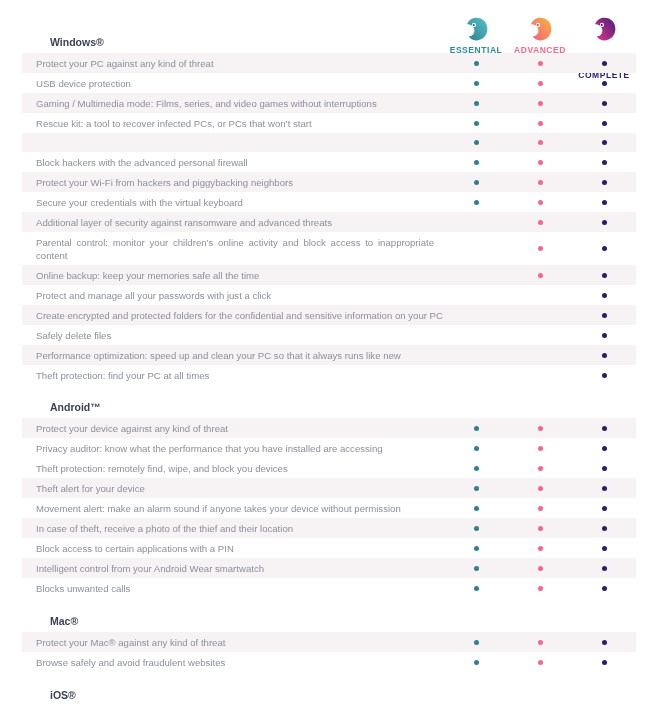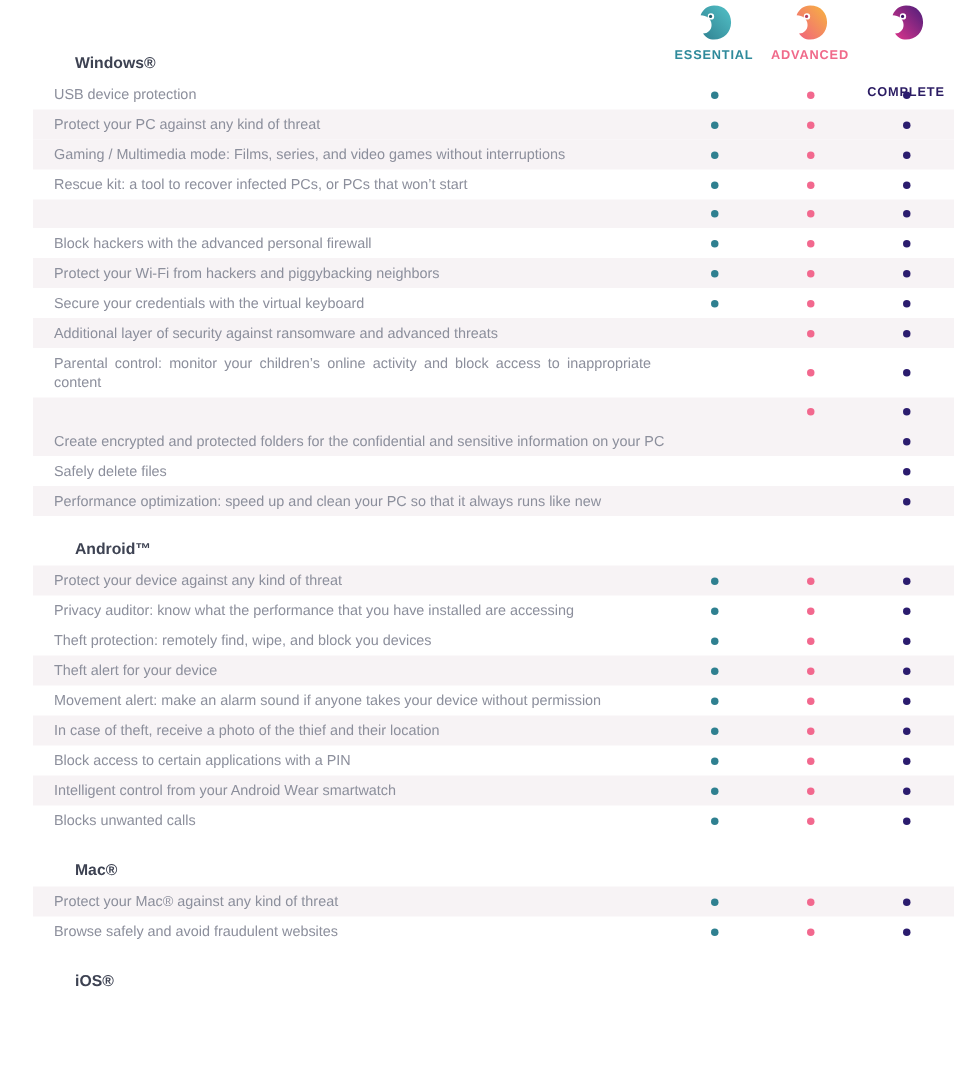"ESSENTIAL" .plan-col { padding-top: 2px -> 16px }
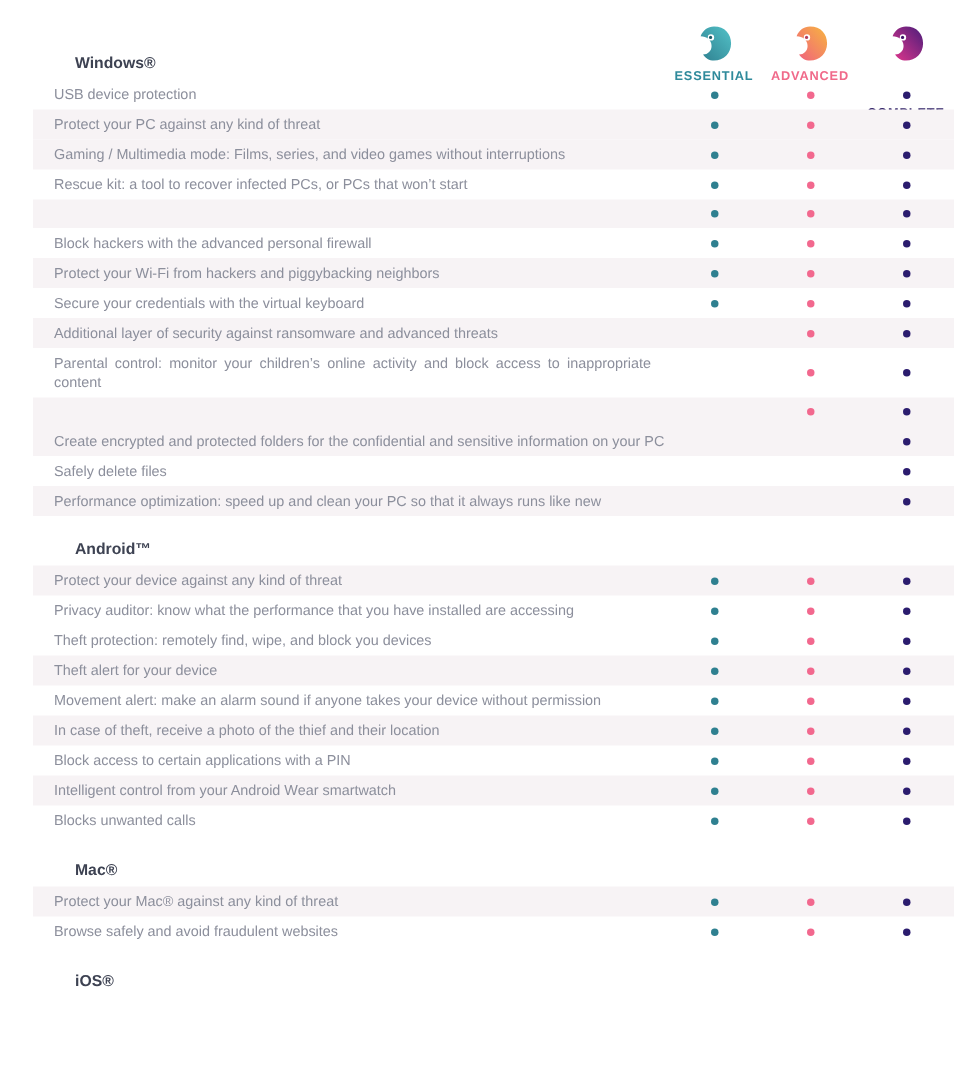"USB device protection" div.row { order: before "Protect your PC against any" -> after "Protect your PC against any" }
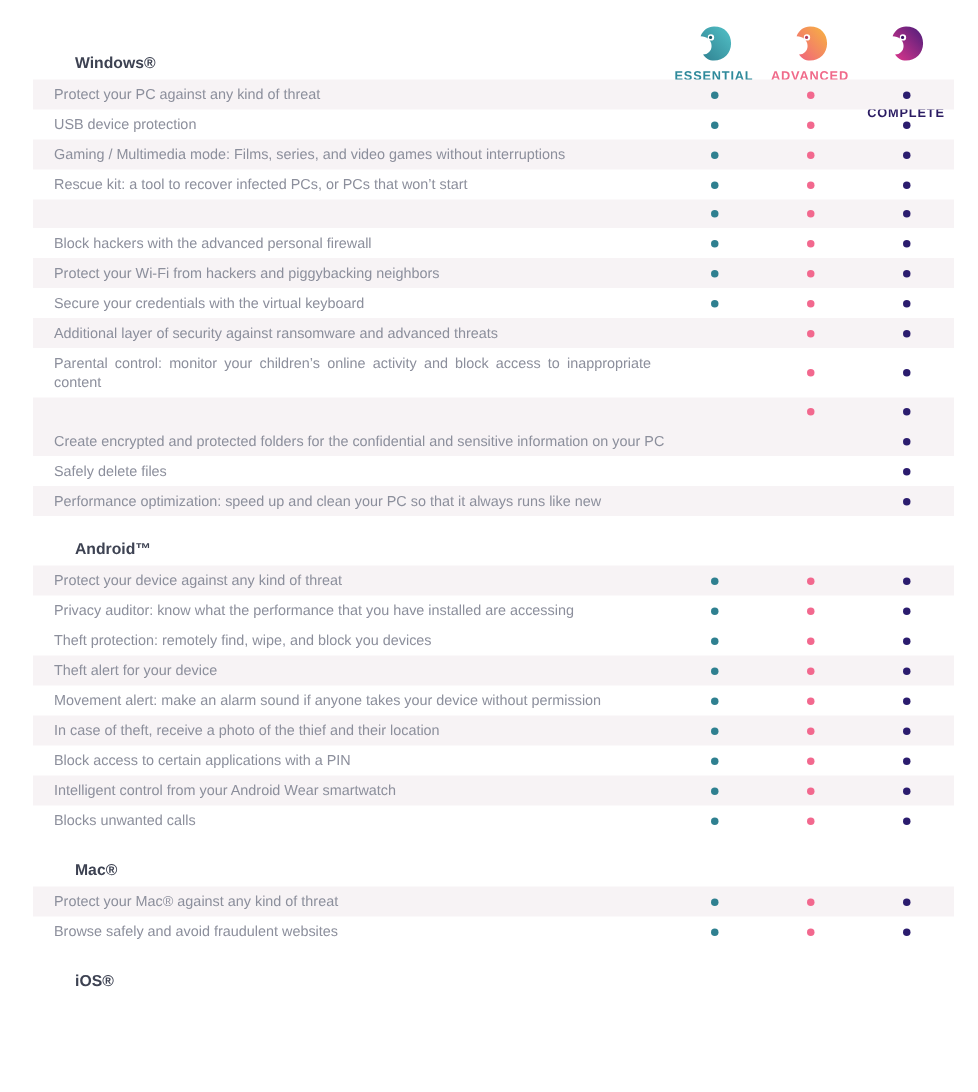"Online backup: keep your memories" div.row-label { html: none -> <div>Online backup: keep your memories safe all the time</div> }
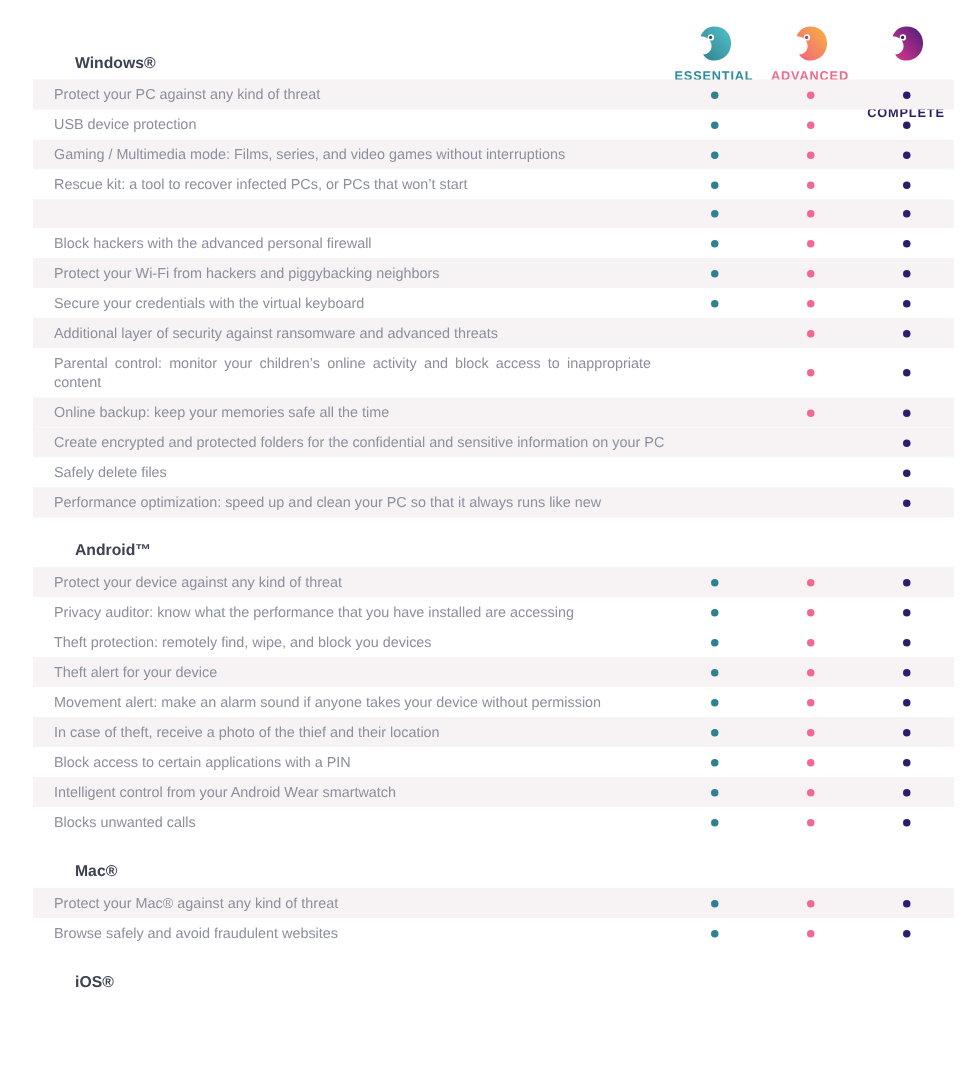"Protect and manage all your" div.row { html: none -> <div> <div>Protect and manage all your passwords with just a click</div> <div> <div> <span></span> </div> <div> <span></span> </div> <div> <span></span> </div> </div> </div> }
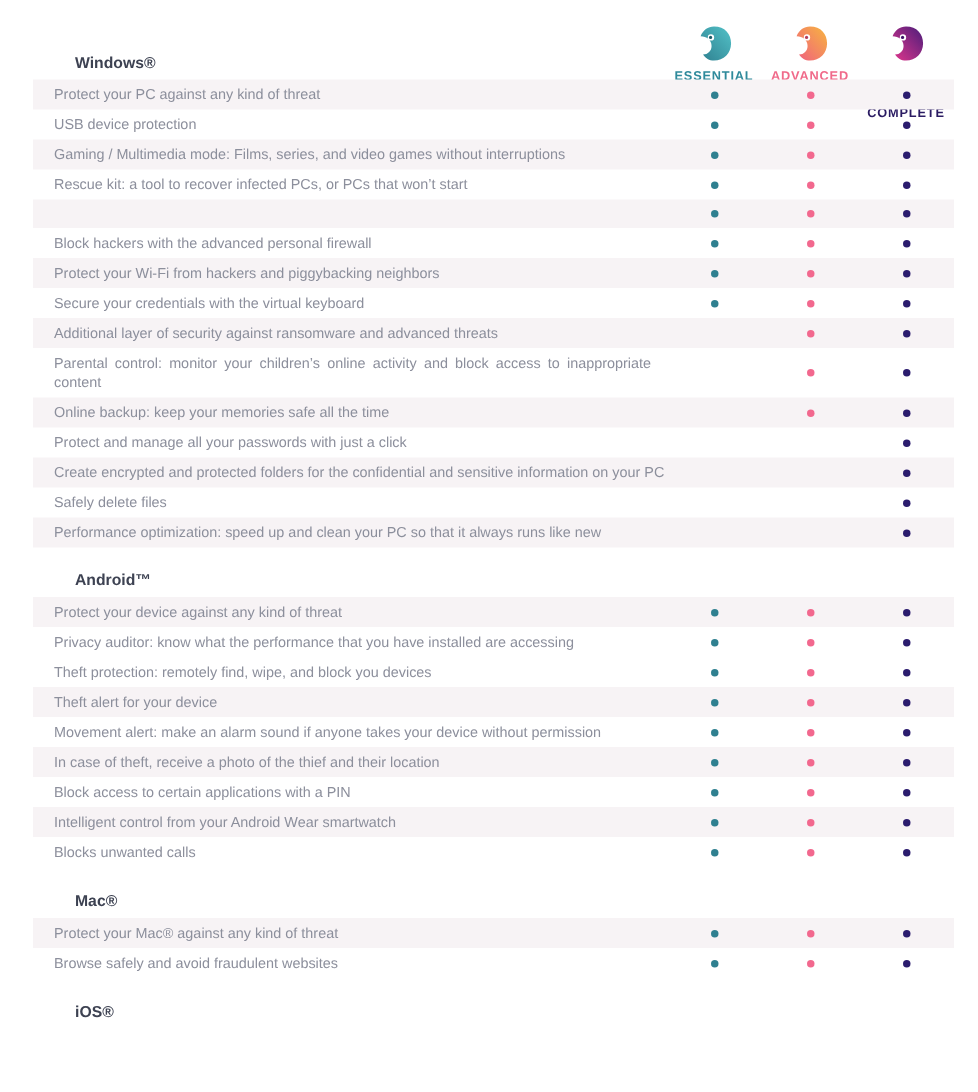"Theft protection: find your PC" div.row { html: none -> <div> <div>Theft protection: find your PC at all times</div> <div> <div> <span></span> </div> <div> <span></span> </div> <div> <span></span> </div> </div> </div> }
